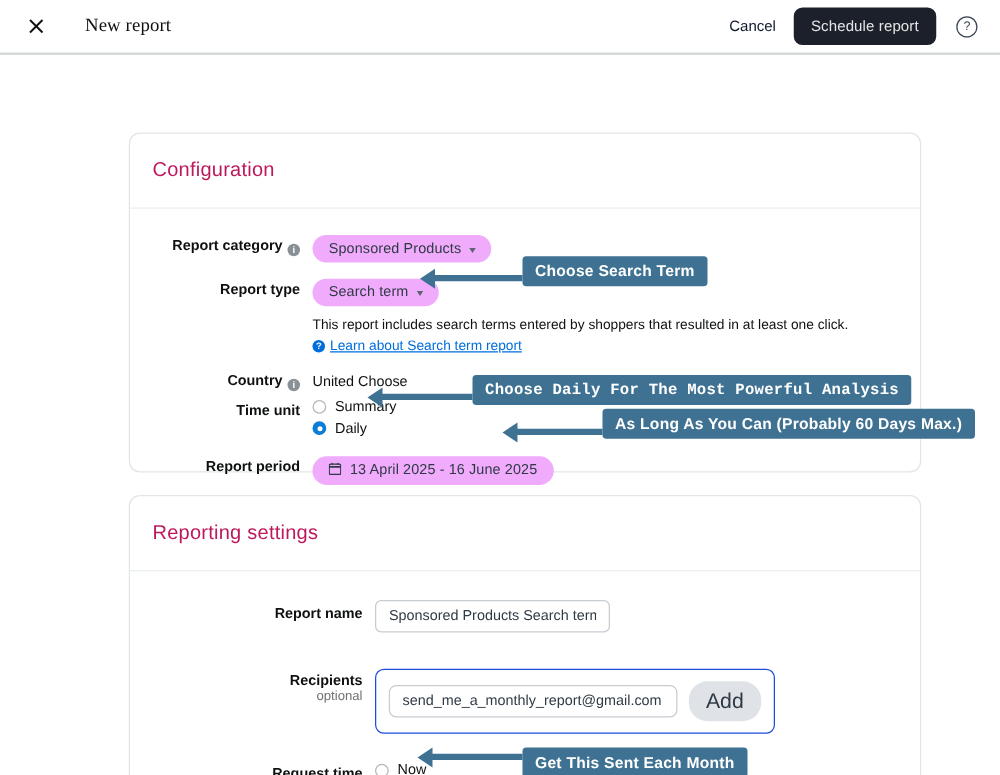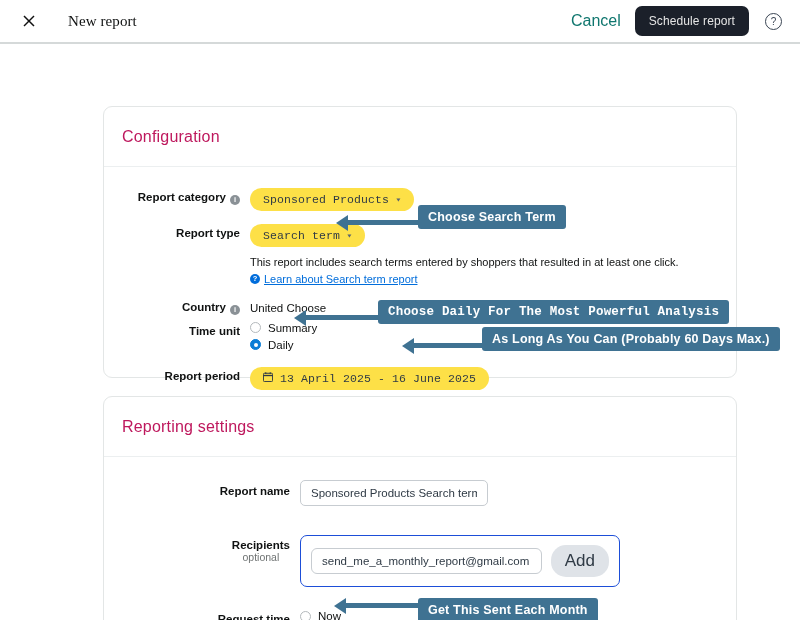"Cancel" .cancel-link { color: #0f766e -> #0f172a; font-size: 16px -> 12px }
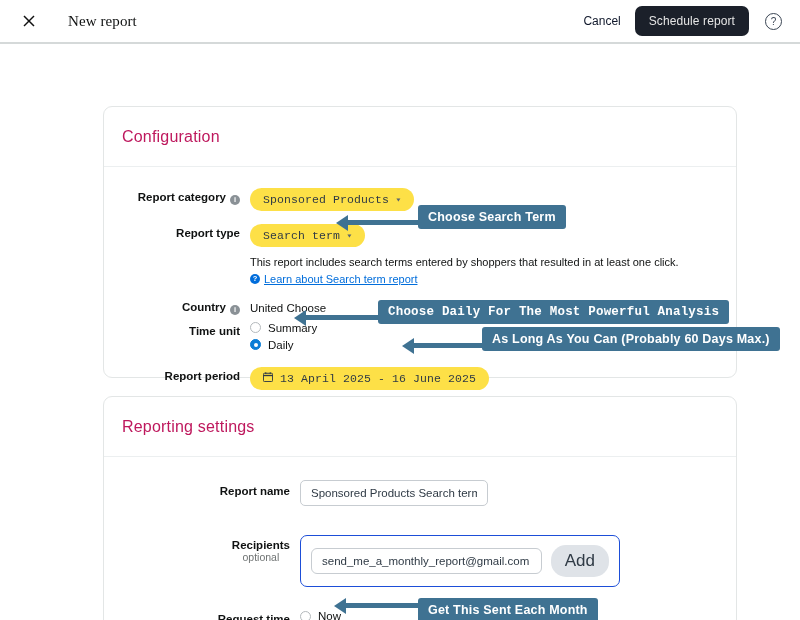"Sponsored Products" .pill { background: #fde047 -> #f0abfc; font-family: Liberation Mono, monospace -> Liberation Sans, sans-serif }
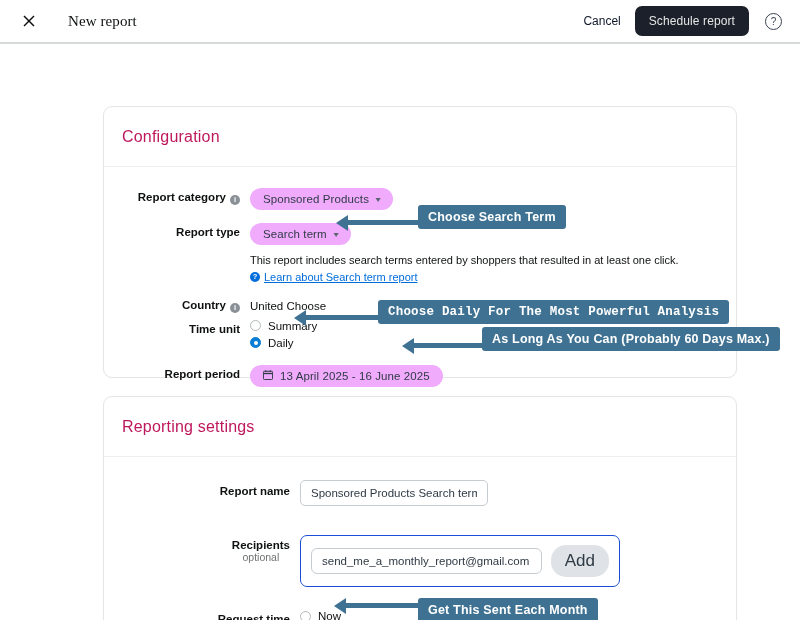"Recipients" .label-stack { align-items: center -> flex-end }
